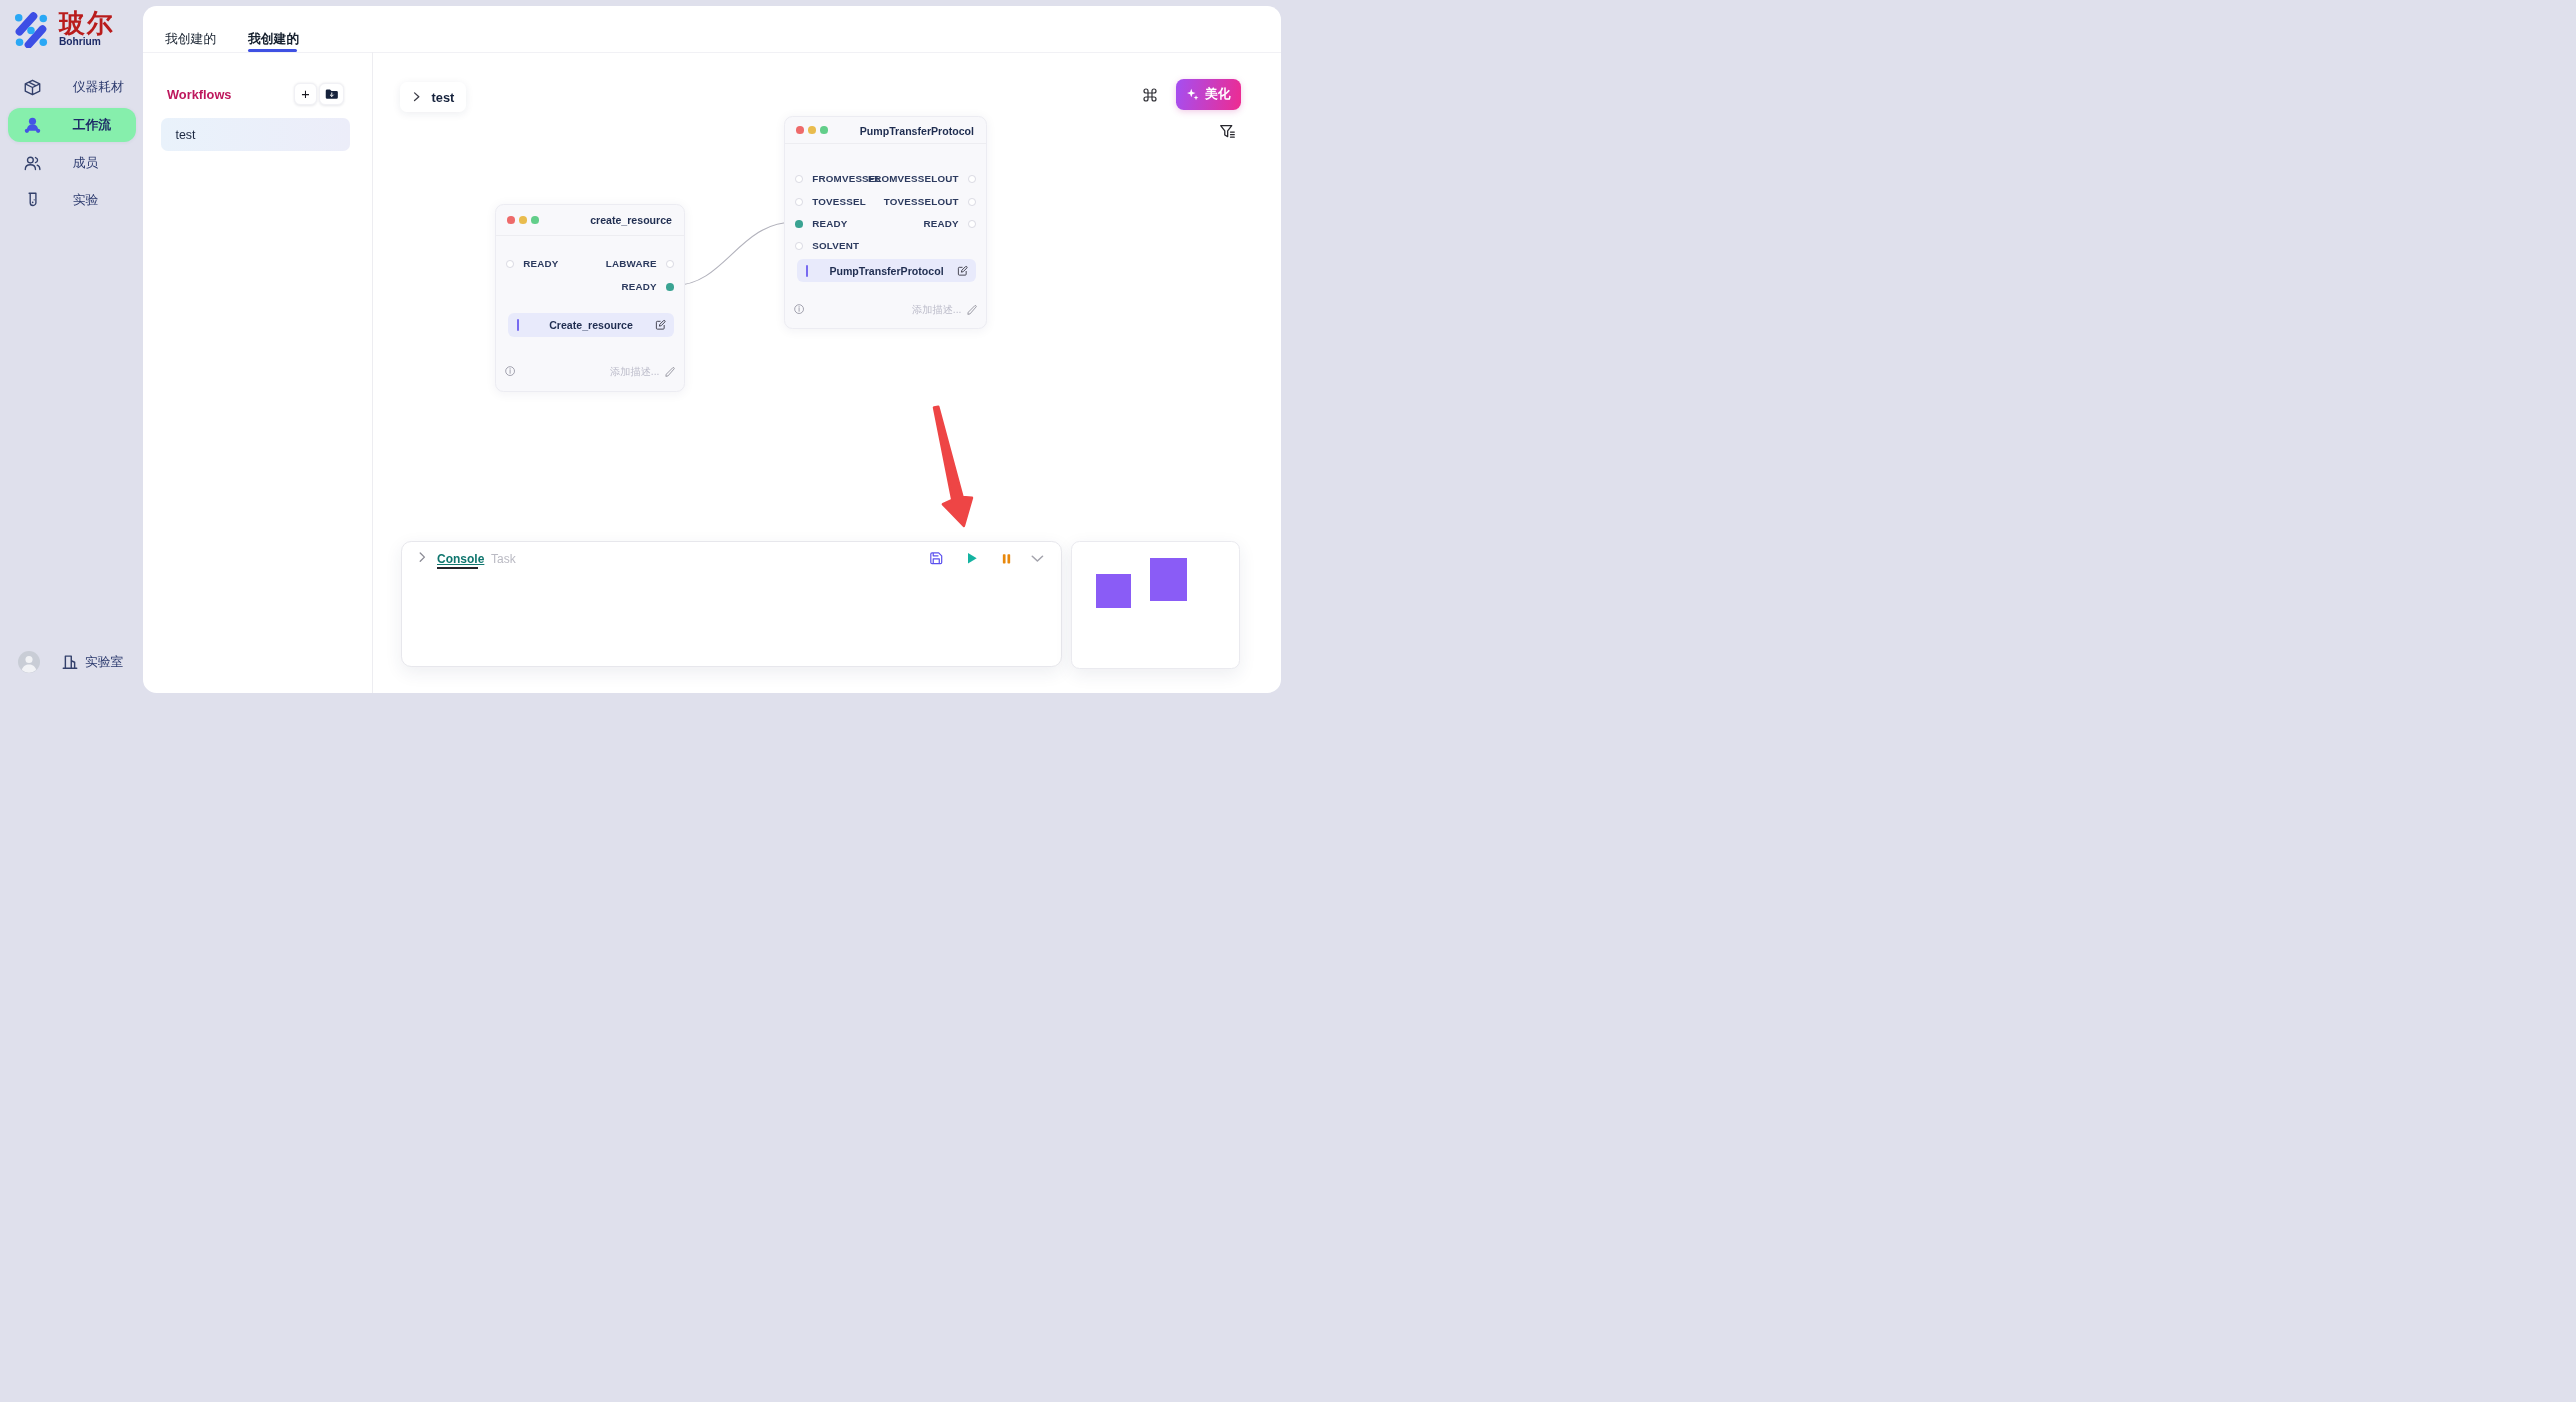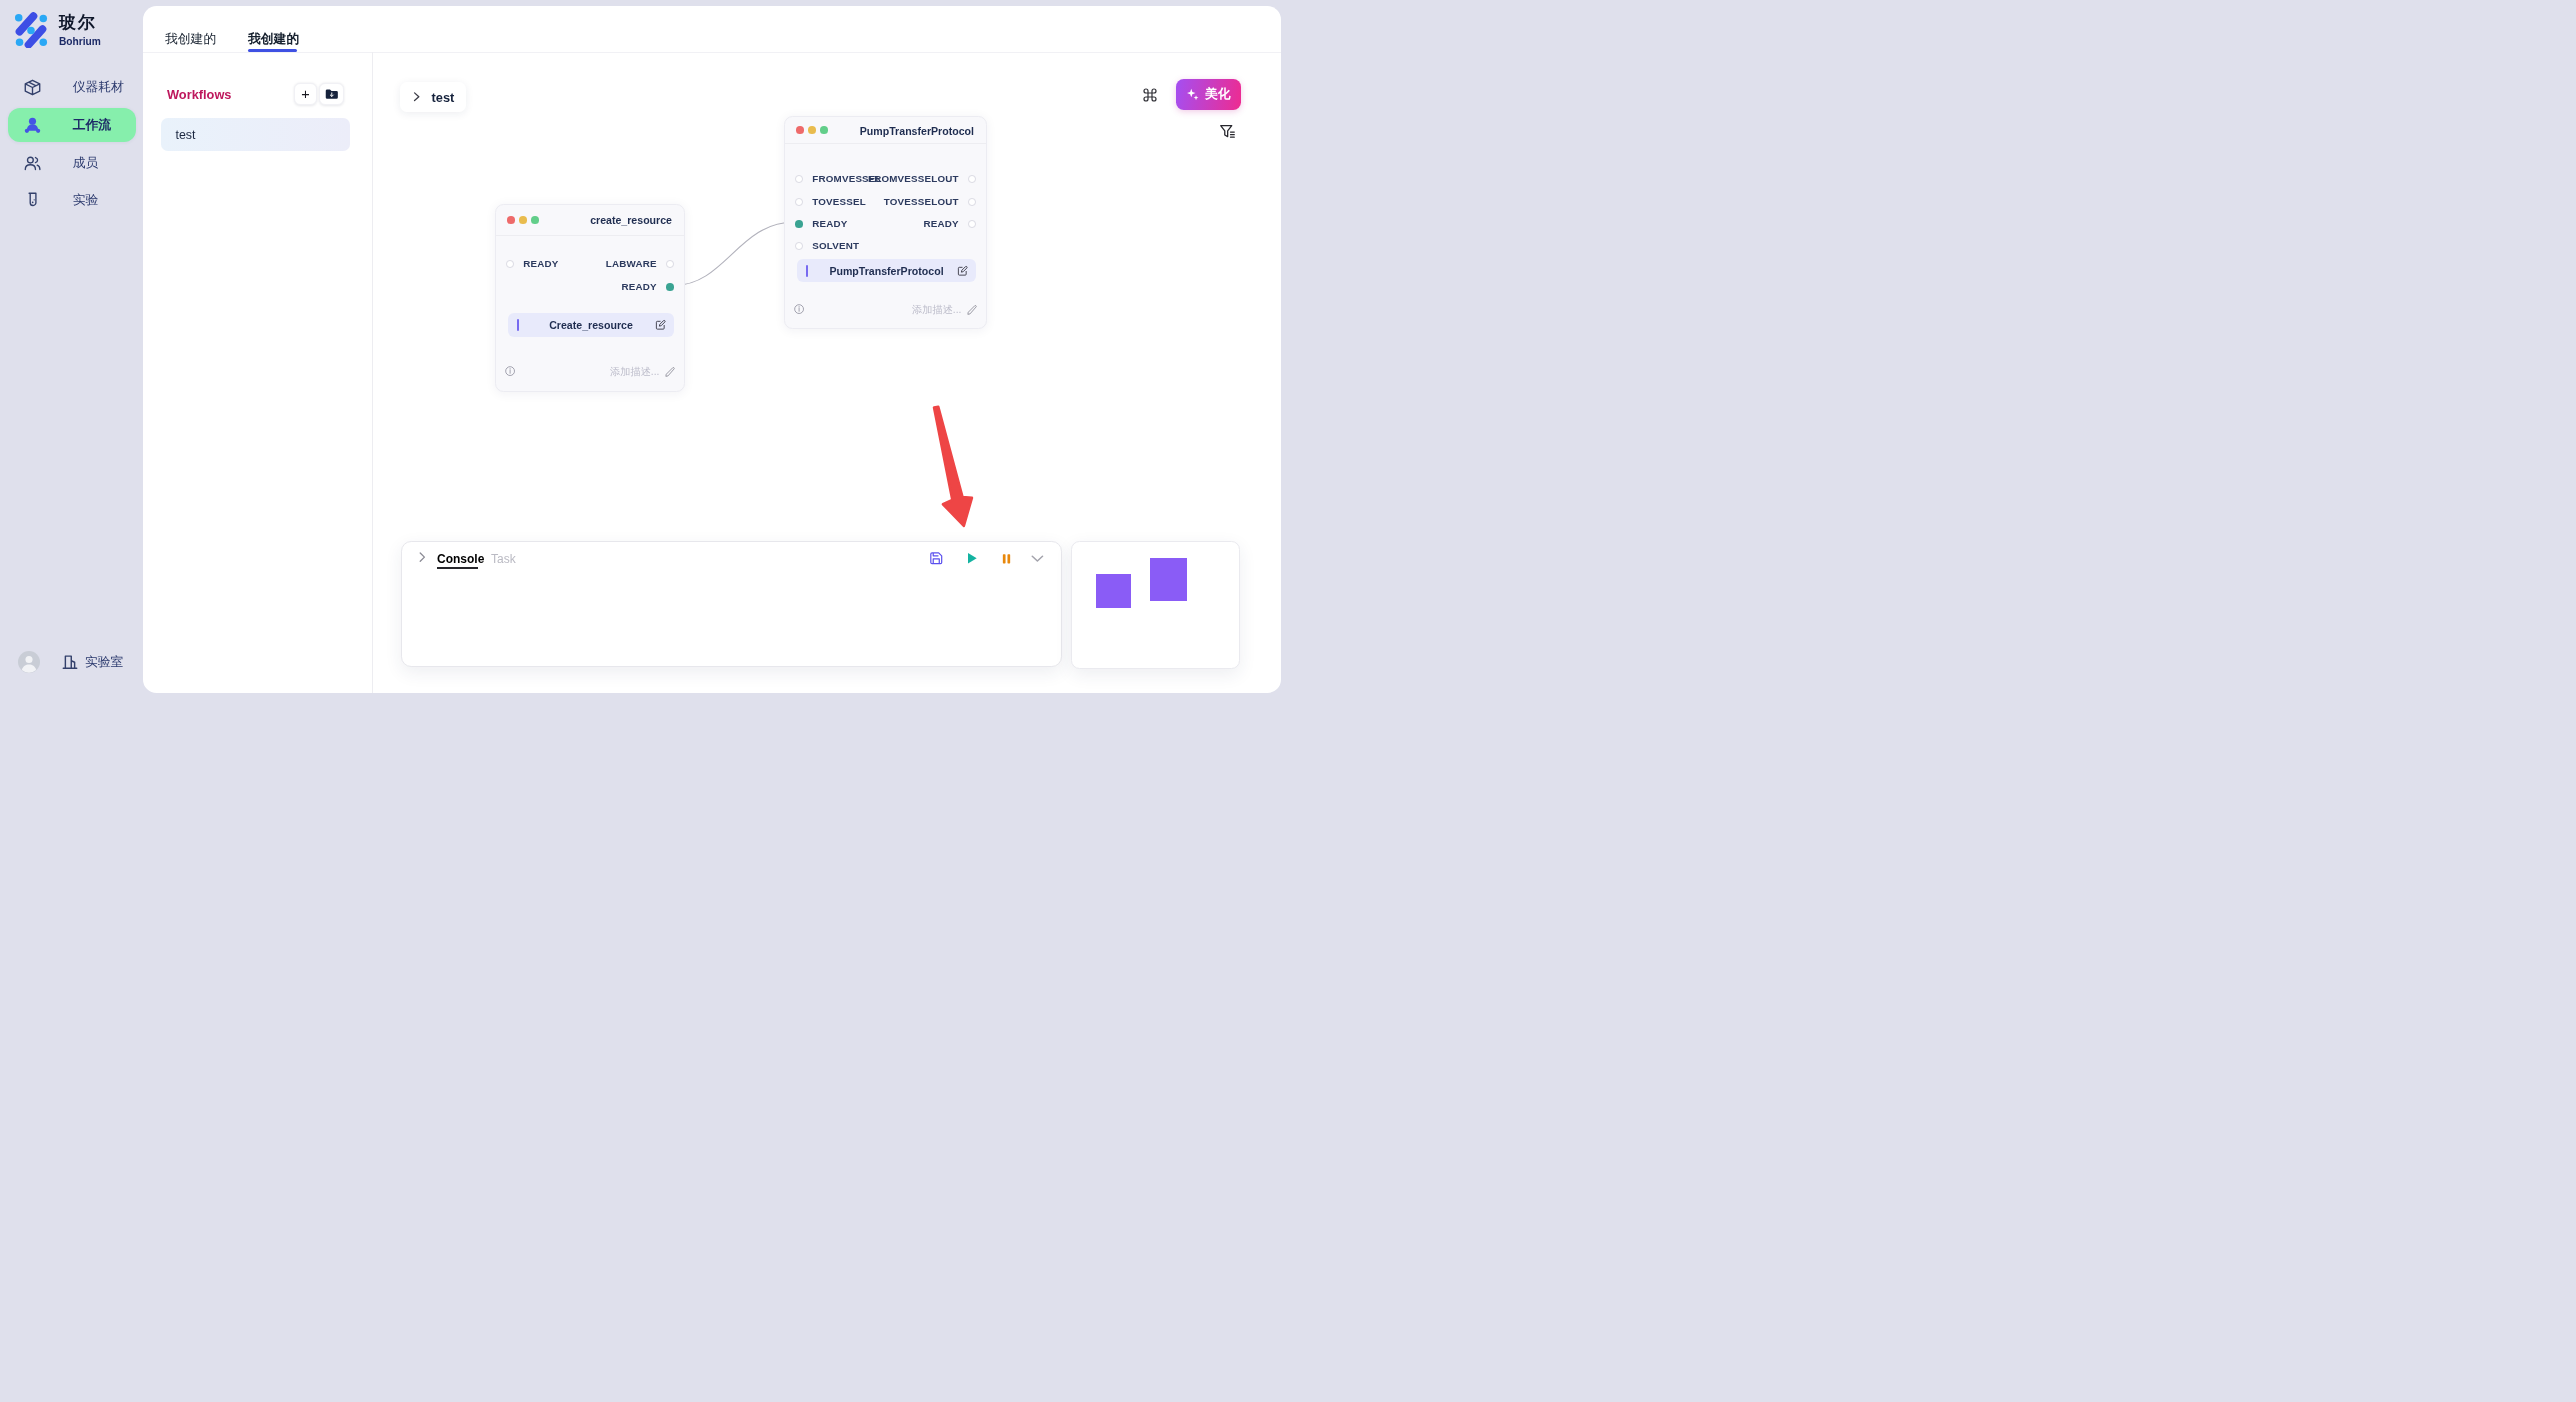"玻尔" .logo-text-cn { color: #0f172a -> #b91c1c; font-size: 17px -> 26px }
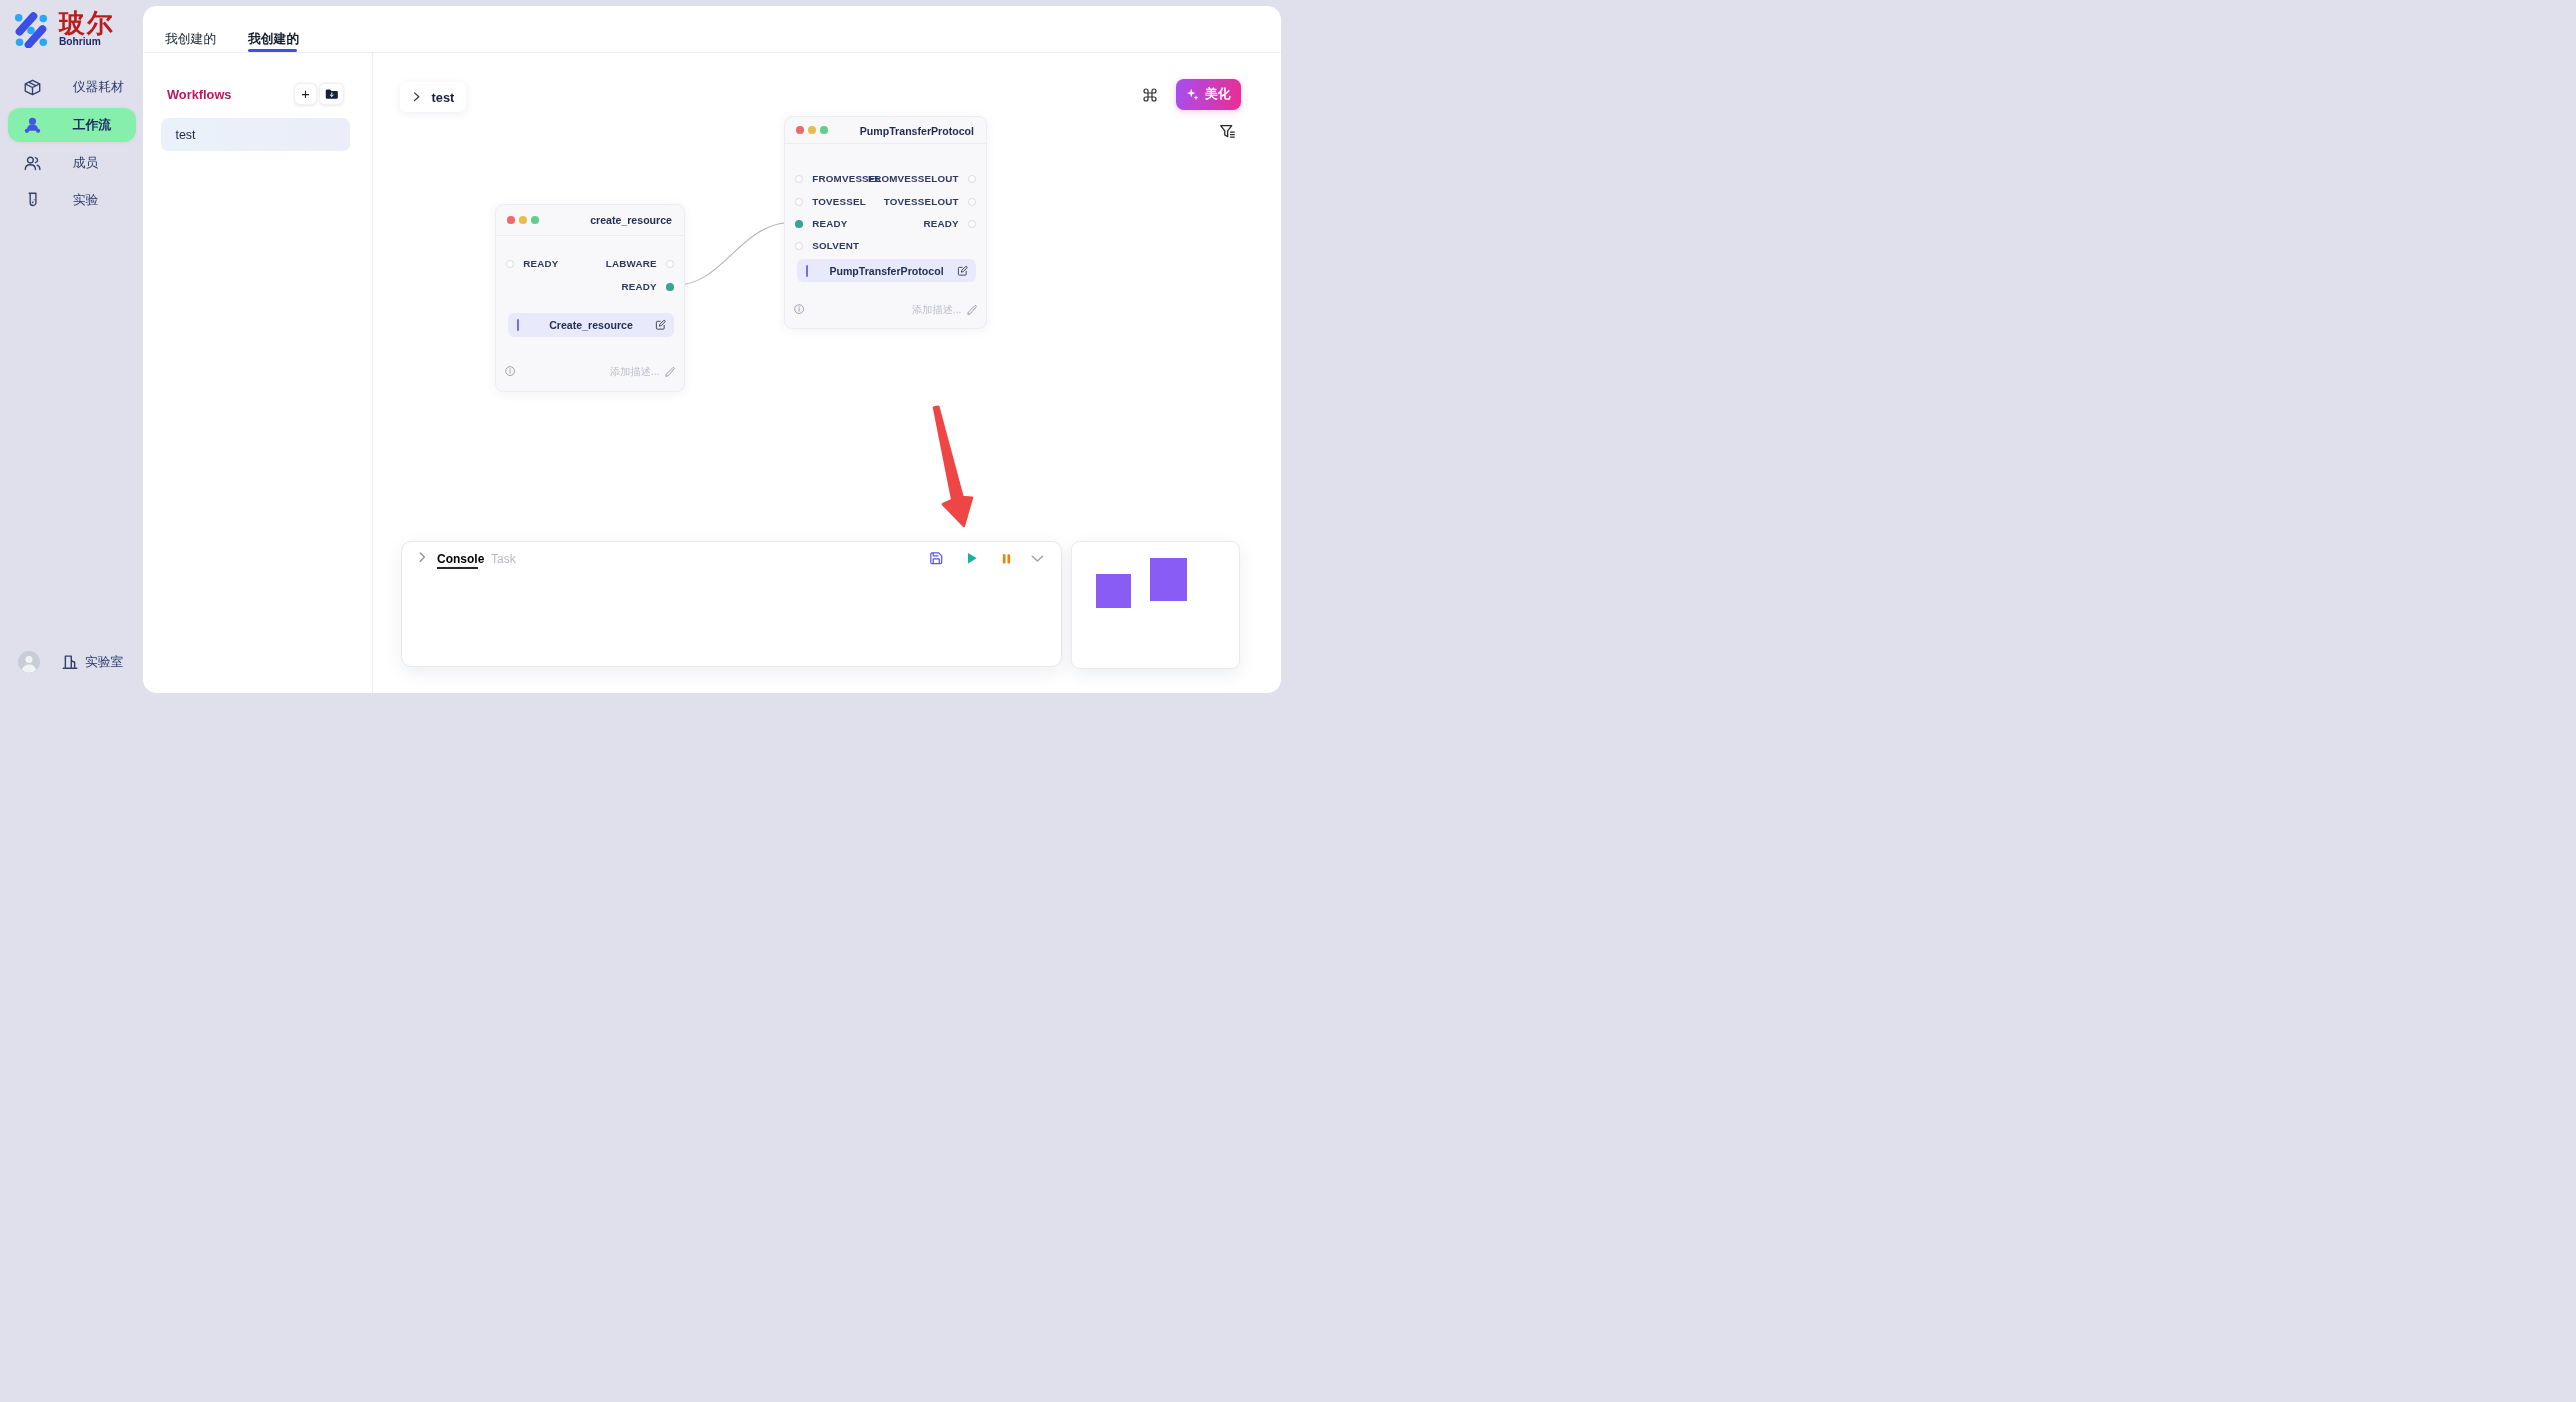"Console" .console-tab.active { color: #000000 -> #0f766e; text-decoration: none -> underline }
